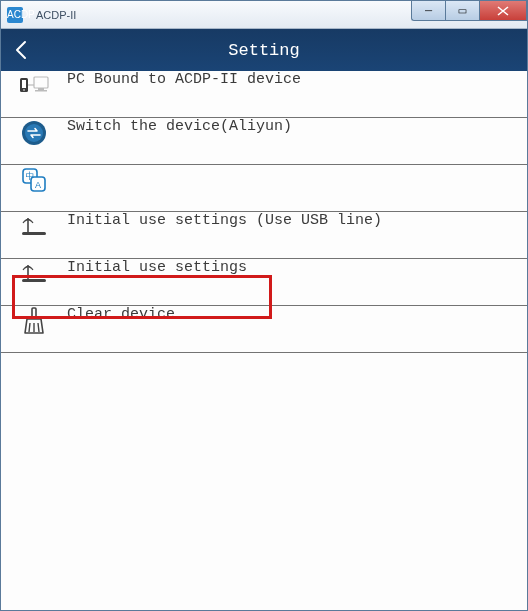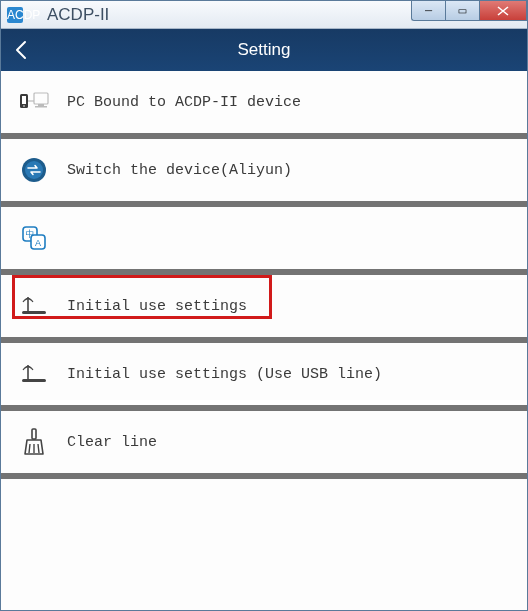"ACDP" .titlebar-icon { font-size: 12px -> 10px; margin-right: 24px -> 13px }
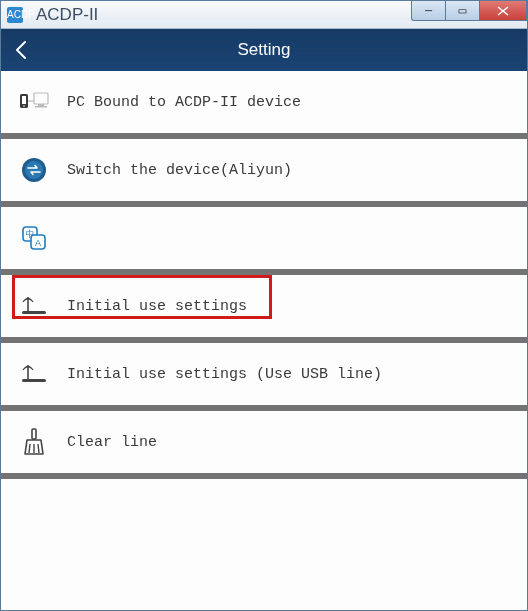"ACDP-II" .titlebar-title { font-size: 17px -> 11px }
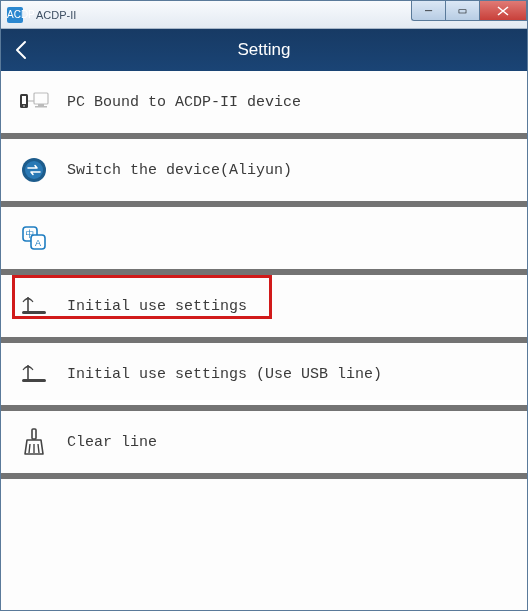"Setting" .app-header { font-family: Liberation Sans, sans-serif -> Liberation Mono, monospace }
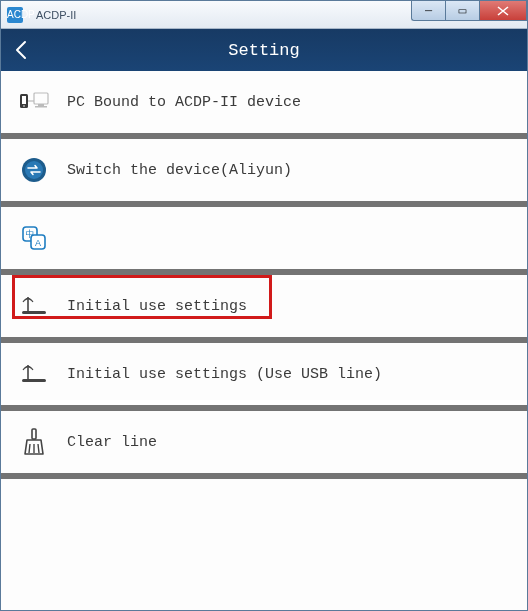"PC Bound to ACDP-II device" .menu-item { align-items: center -> none; border-bottom: 6px solid #737373 -> 1px solid #737373; height: 68px -> 47px }
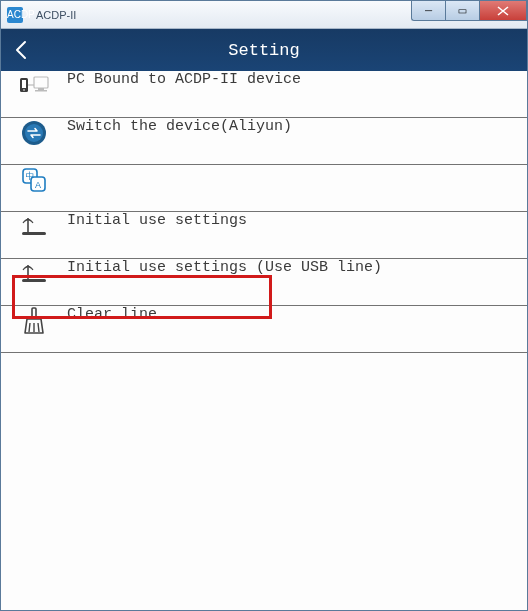"Initial use settings" div.menu-item { order: before "Initial use settings (Use USB" -> after "Initial use settings (Use USB" }
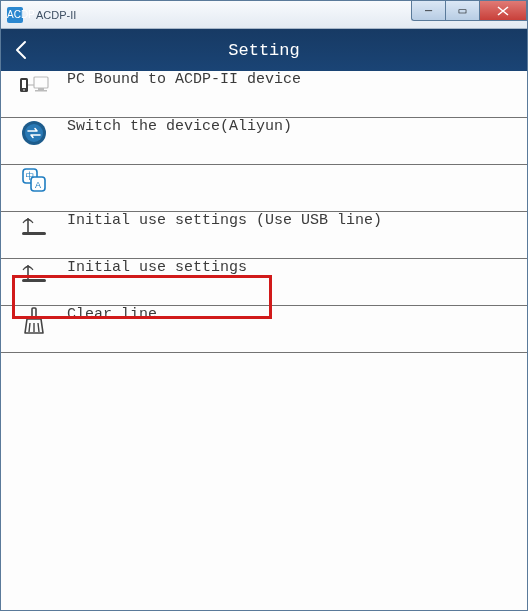"Clear line" span { text: line -> device }
